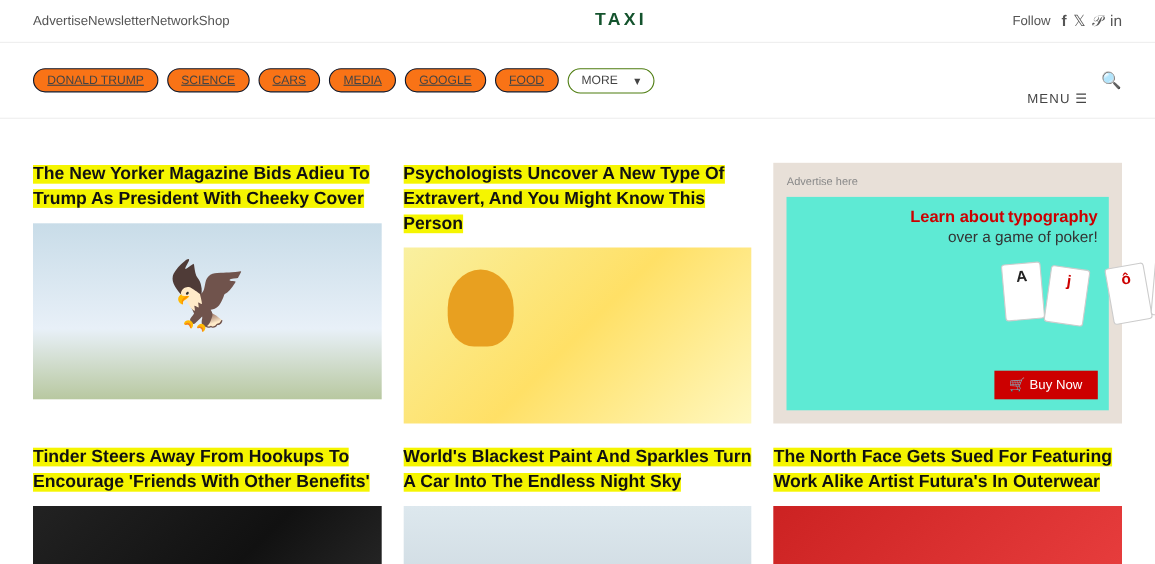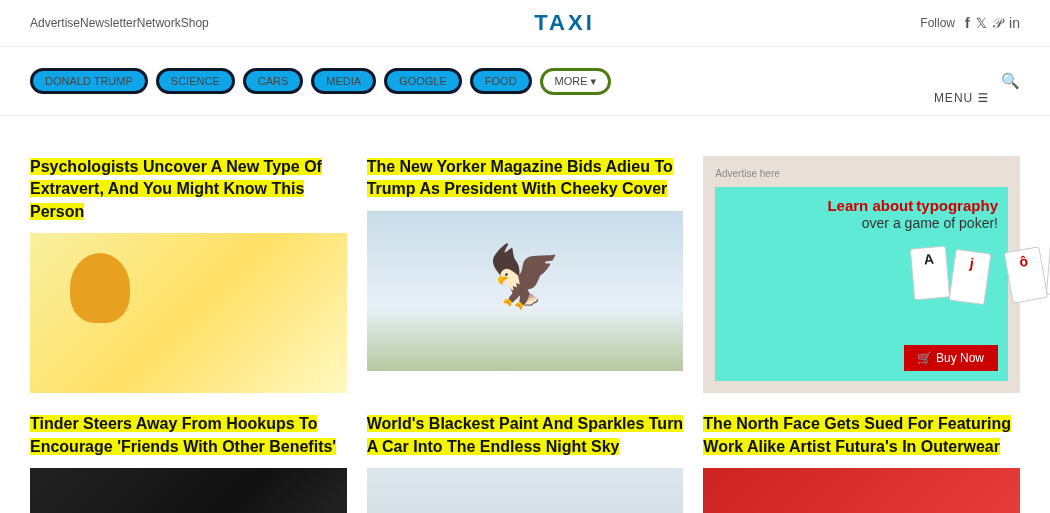"TAXI" .top-nav-center { color: #0369a1 -> #14532d; font-size: 22px -> 16px }
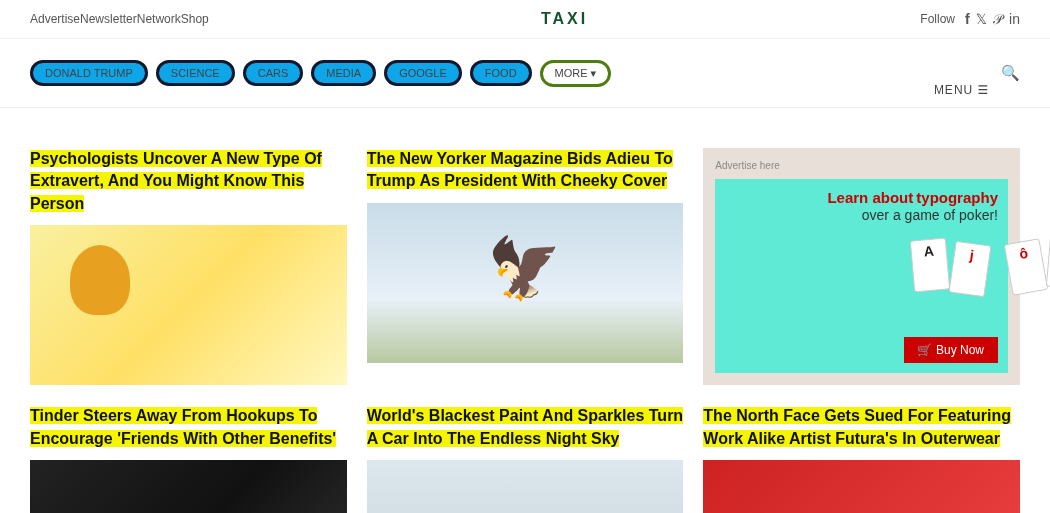"DONALD TRUMP" .tag-pill { background: #0ea5e9 -> #f97316; border: 3px solid #0f172a -> 1px solid #0f172a; text-decoration: none -> underline }
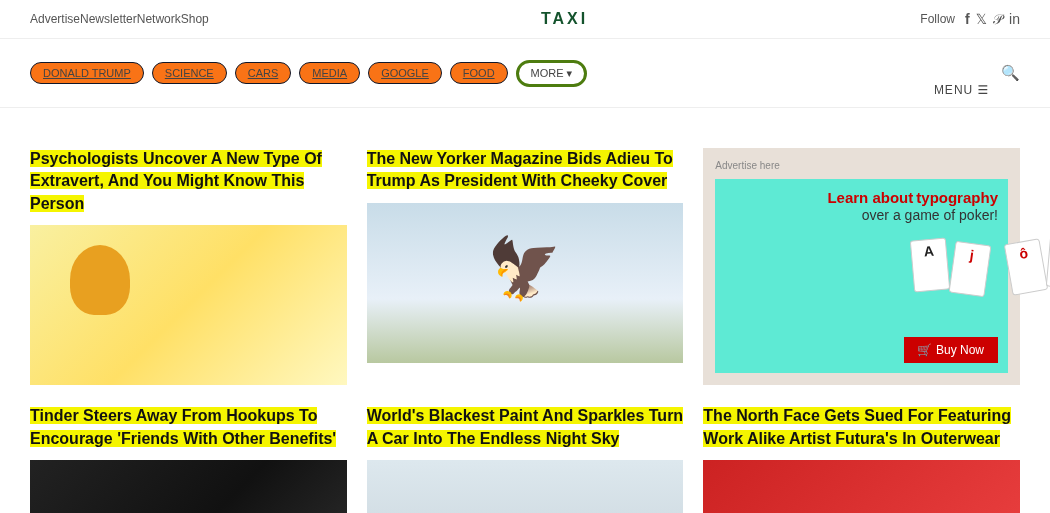"MORE" .more-btn { border: 3px solid #4d7c0f -> 1px solid #4d7c0f; gap: 3px -> 15px }
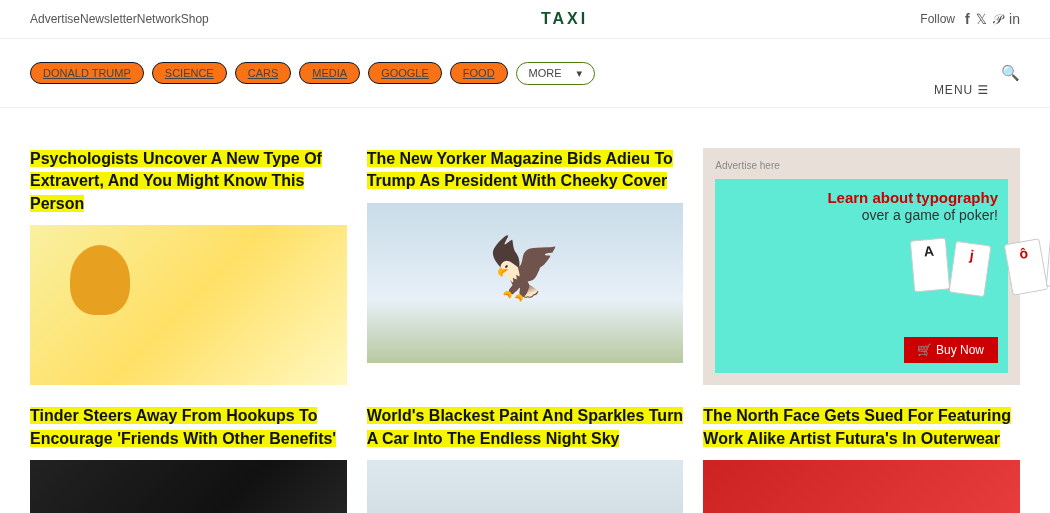"Psychologists Uncover A New Type" div.article-card { order: before "The New Yorker Magazine Bids" -> after "The New Yorker Magazine Bids" }
